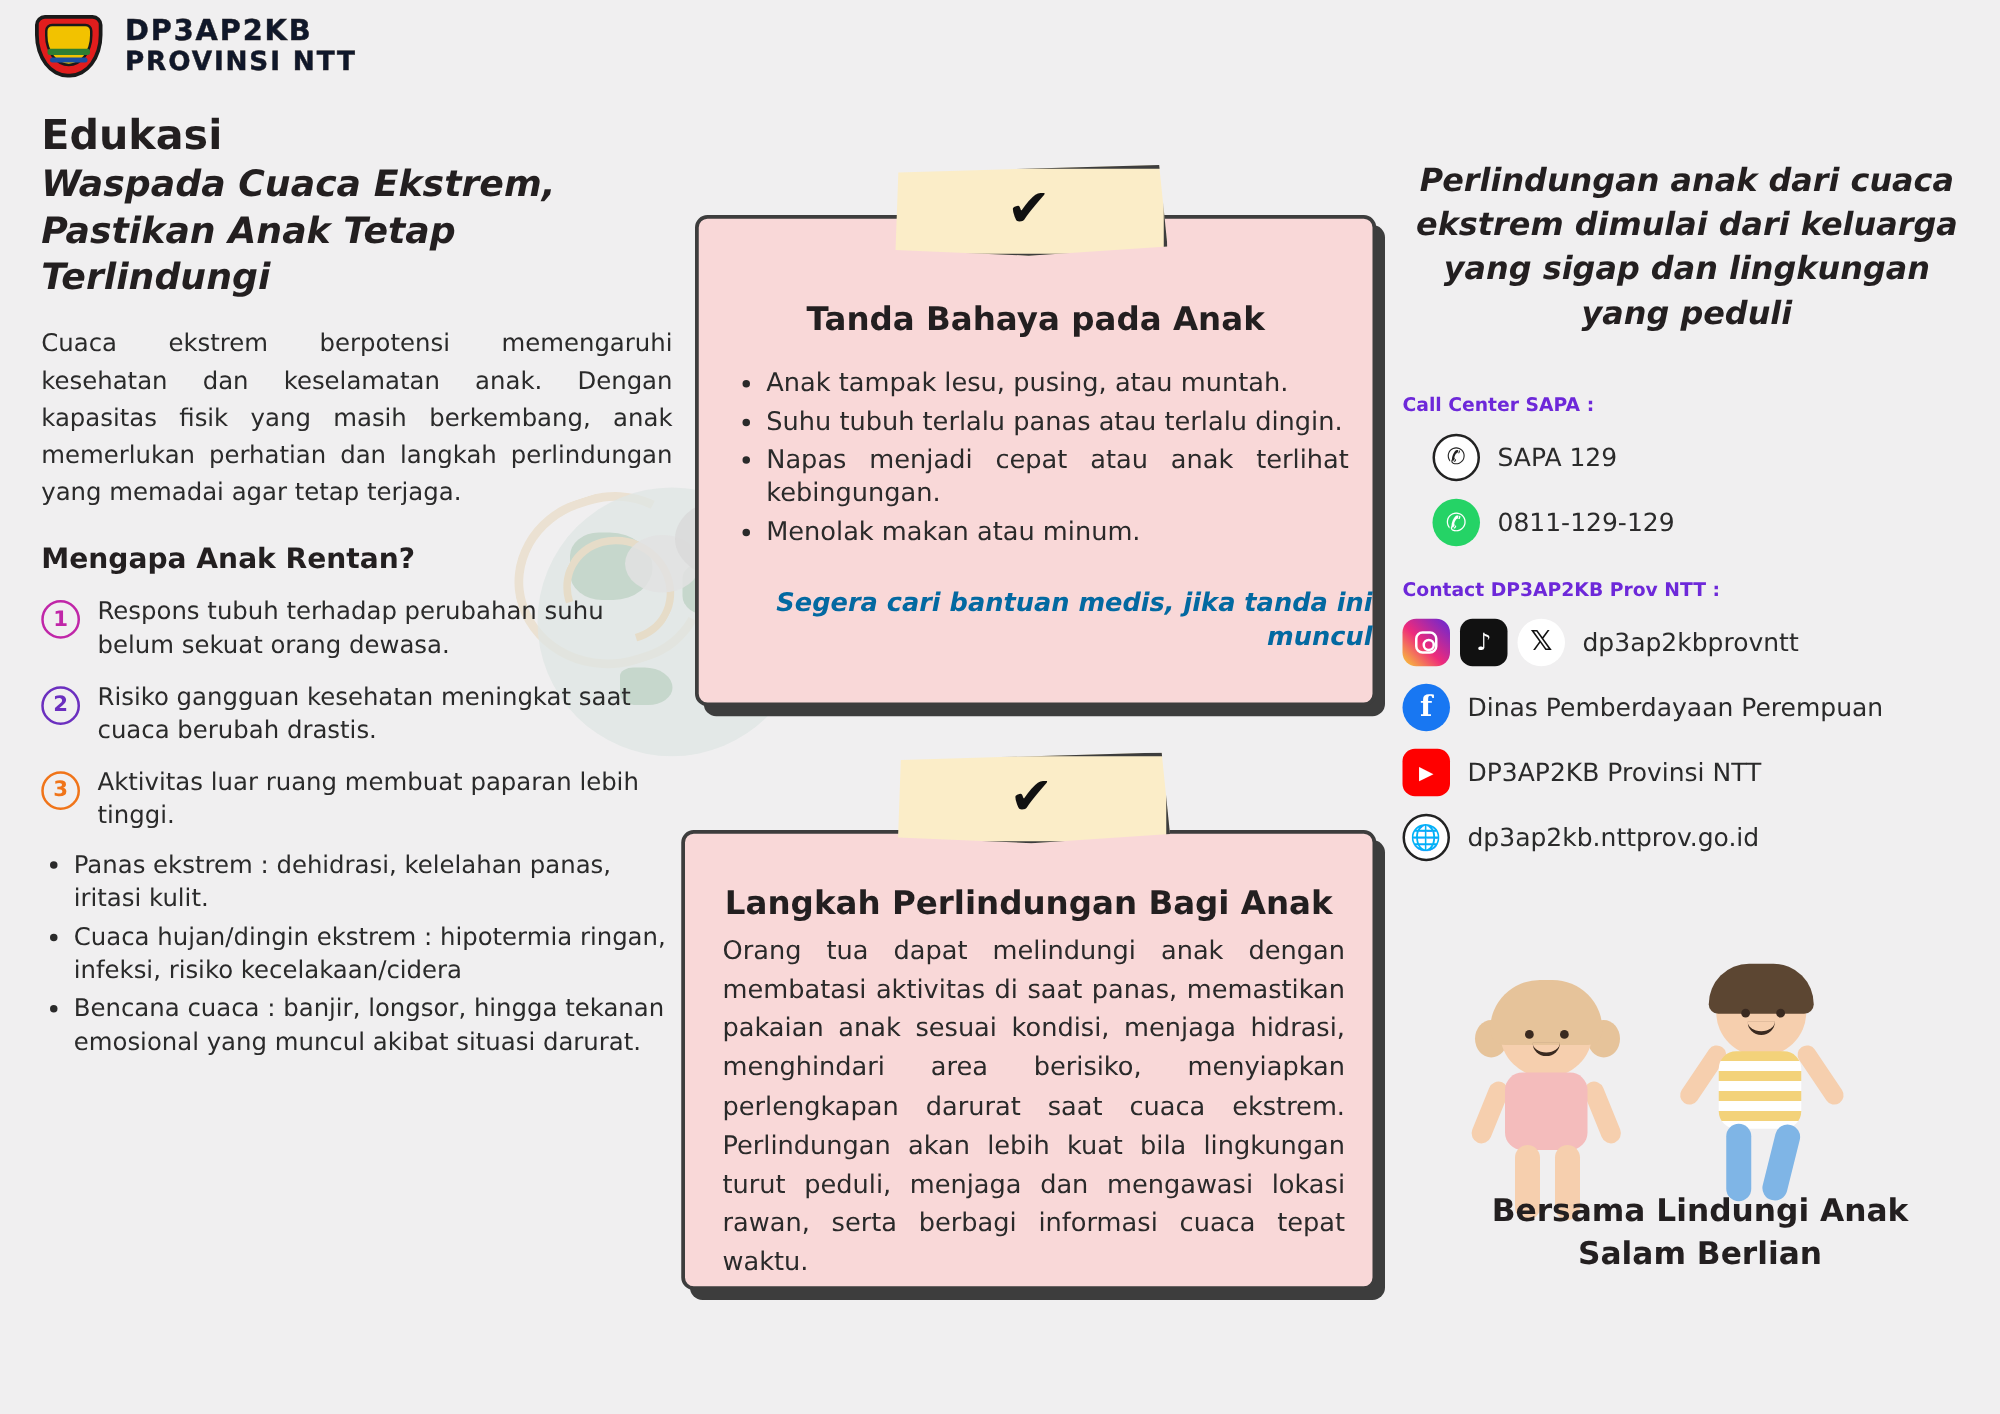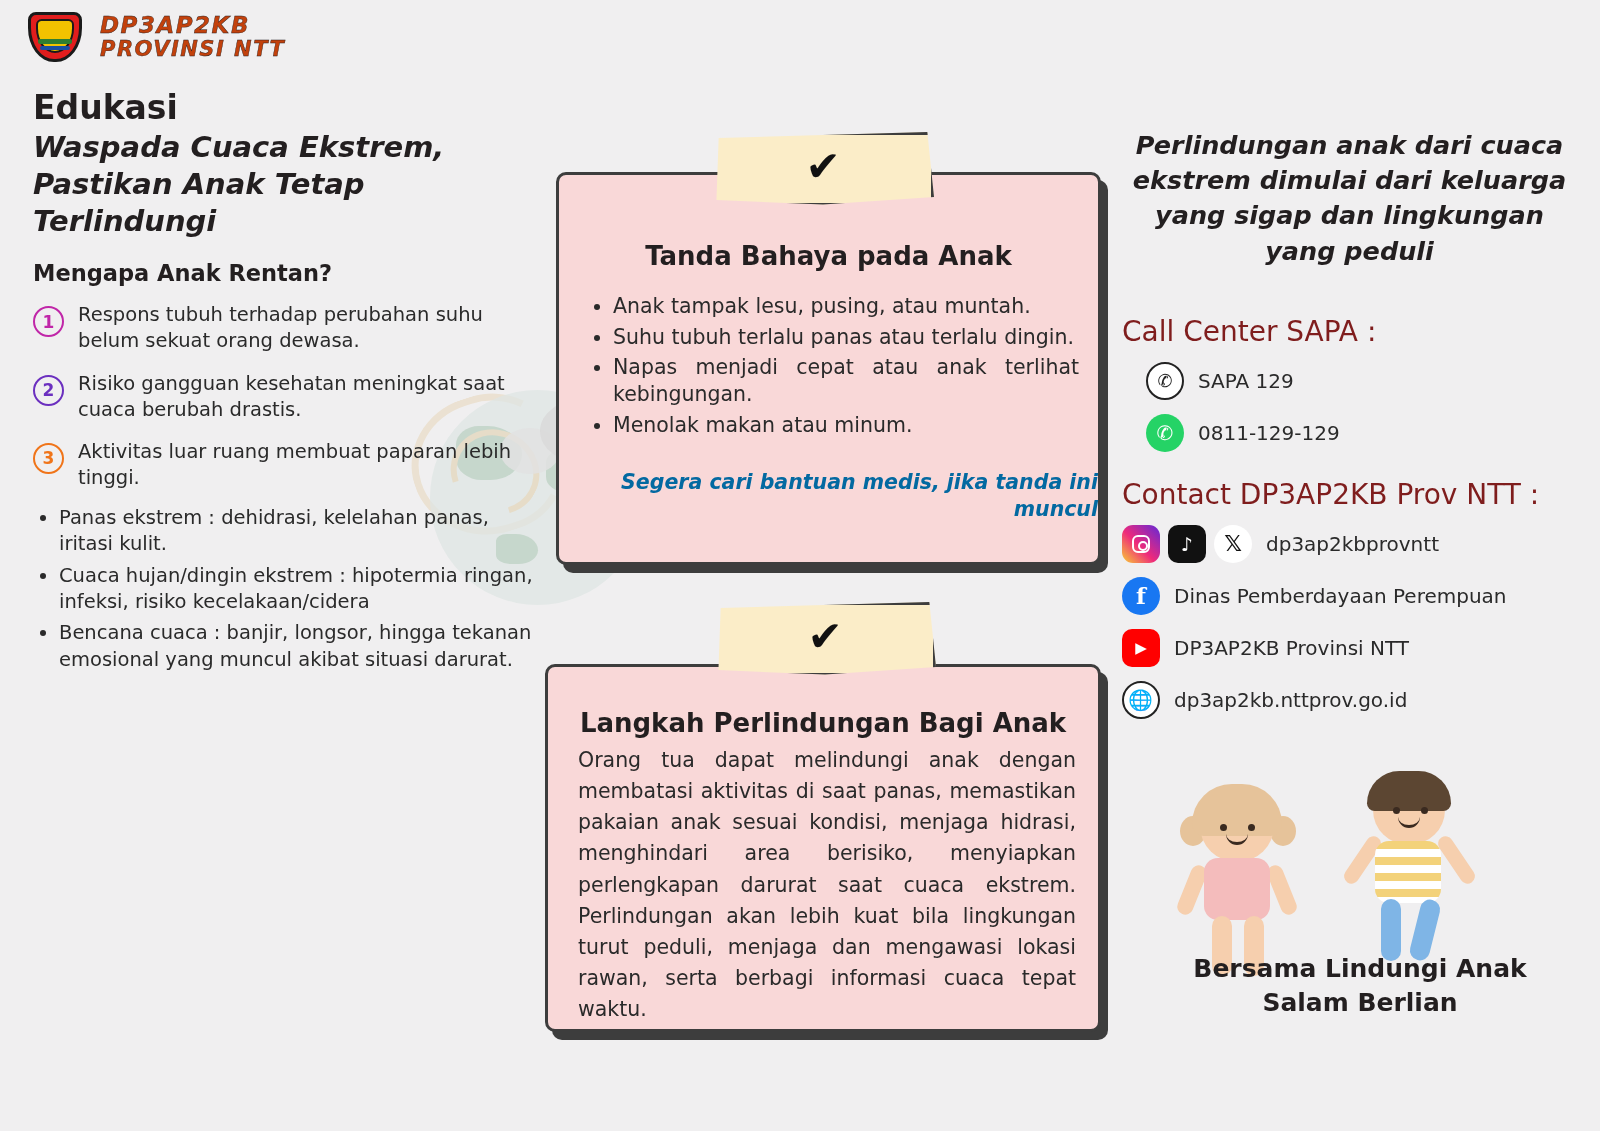"DP3AP2KB" .brand { color: #c2410c -> #0f172a; font-style: italic -> none }
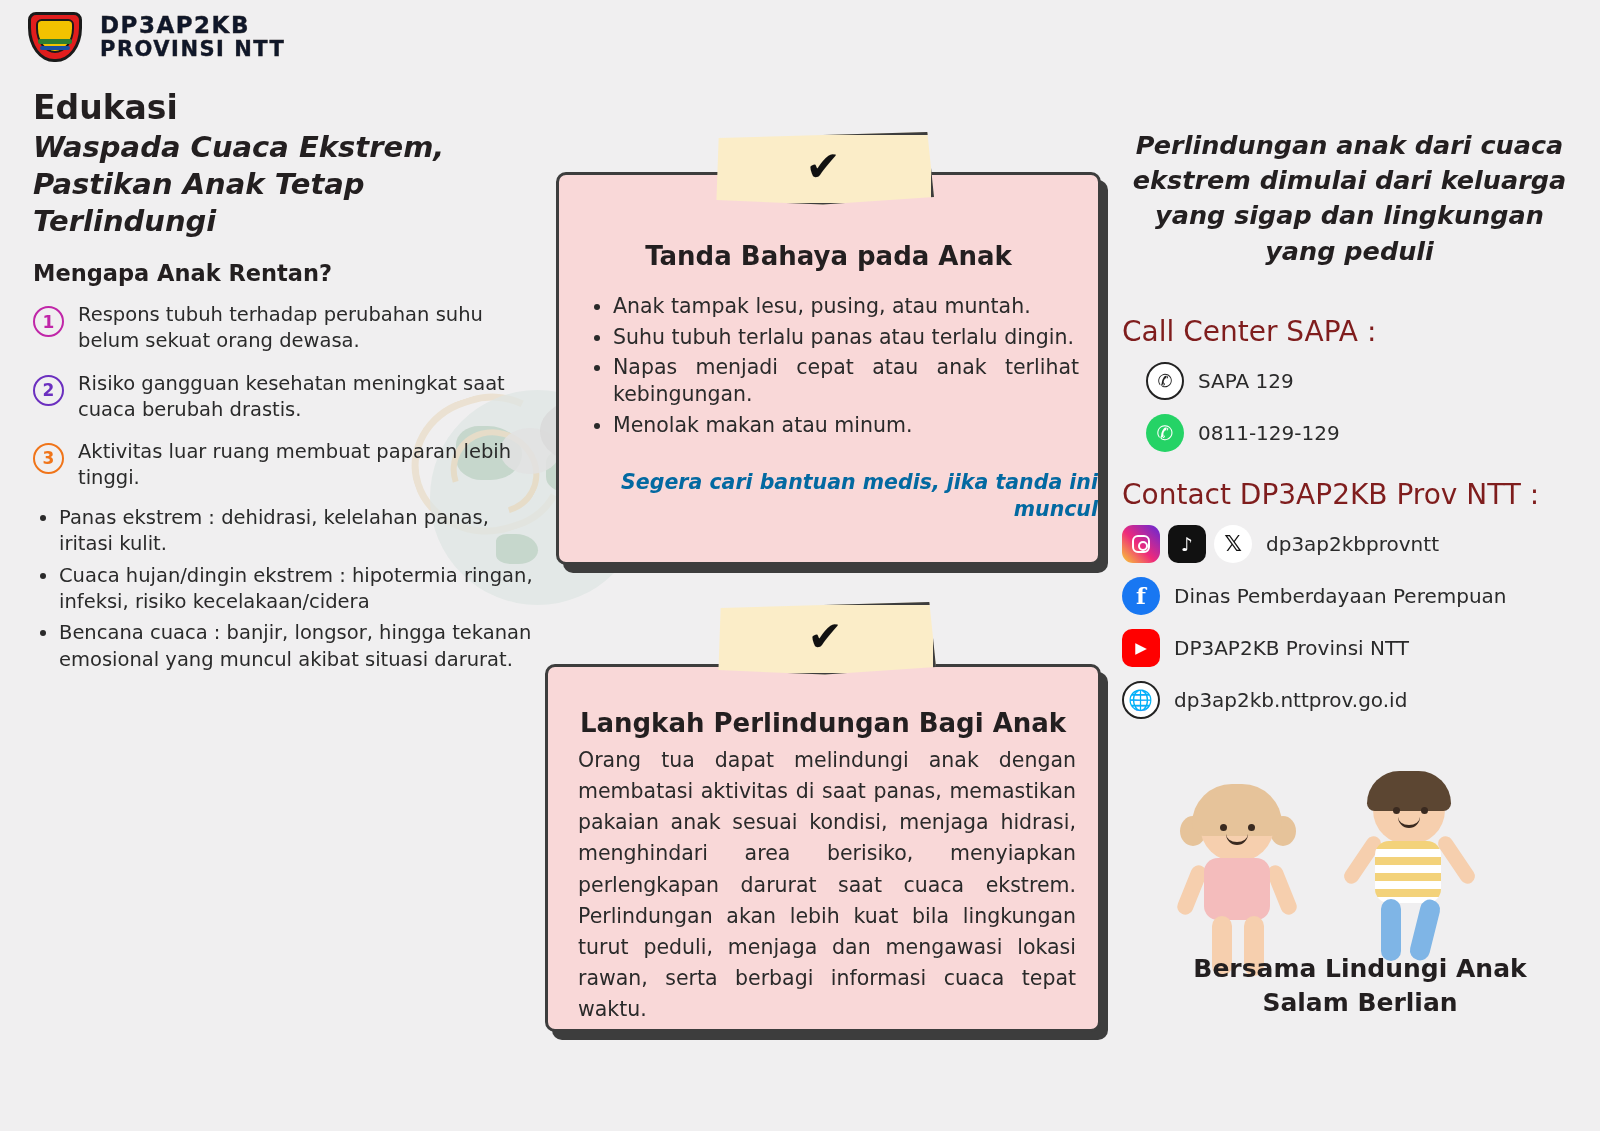"Cuaca ekstrem berpotensi memengaruhi" p.intro { html: none -> <p>Cuaca ekstrem berpotensi memengaruhi kesehatan dan keselamatan anak. Dengan kapasitas fisik yang masih berkembang, anak memerlukan perhatian dan langkah perlindungan yang memadai agar tetap terjaga.</p> }
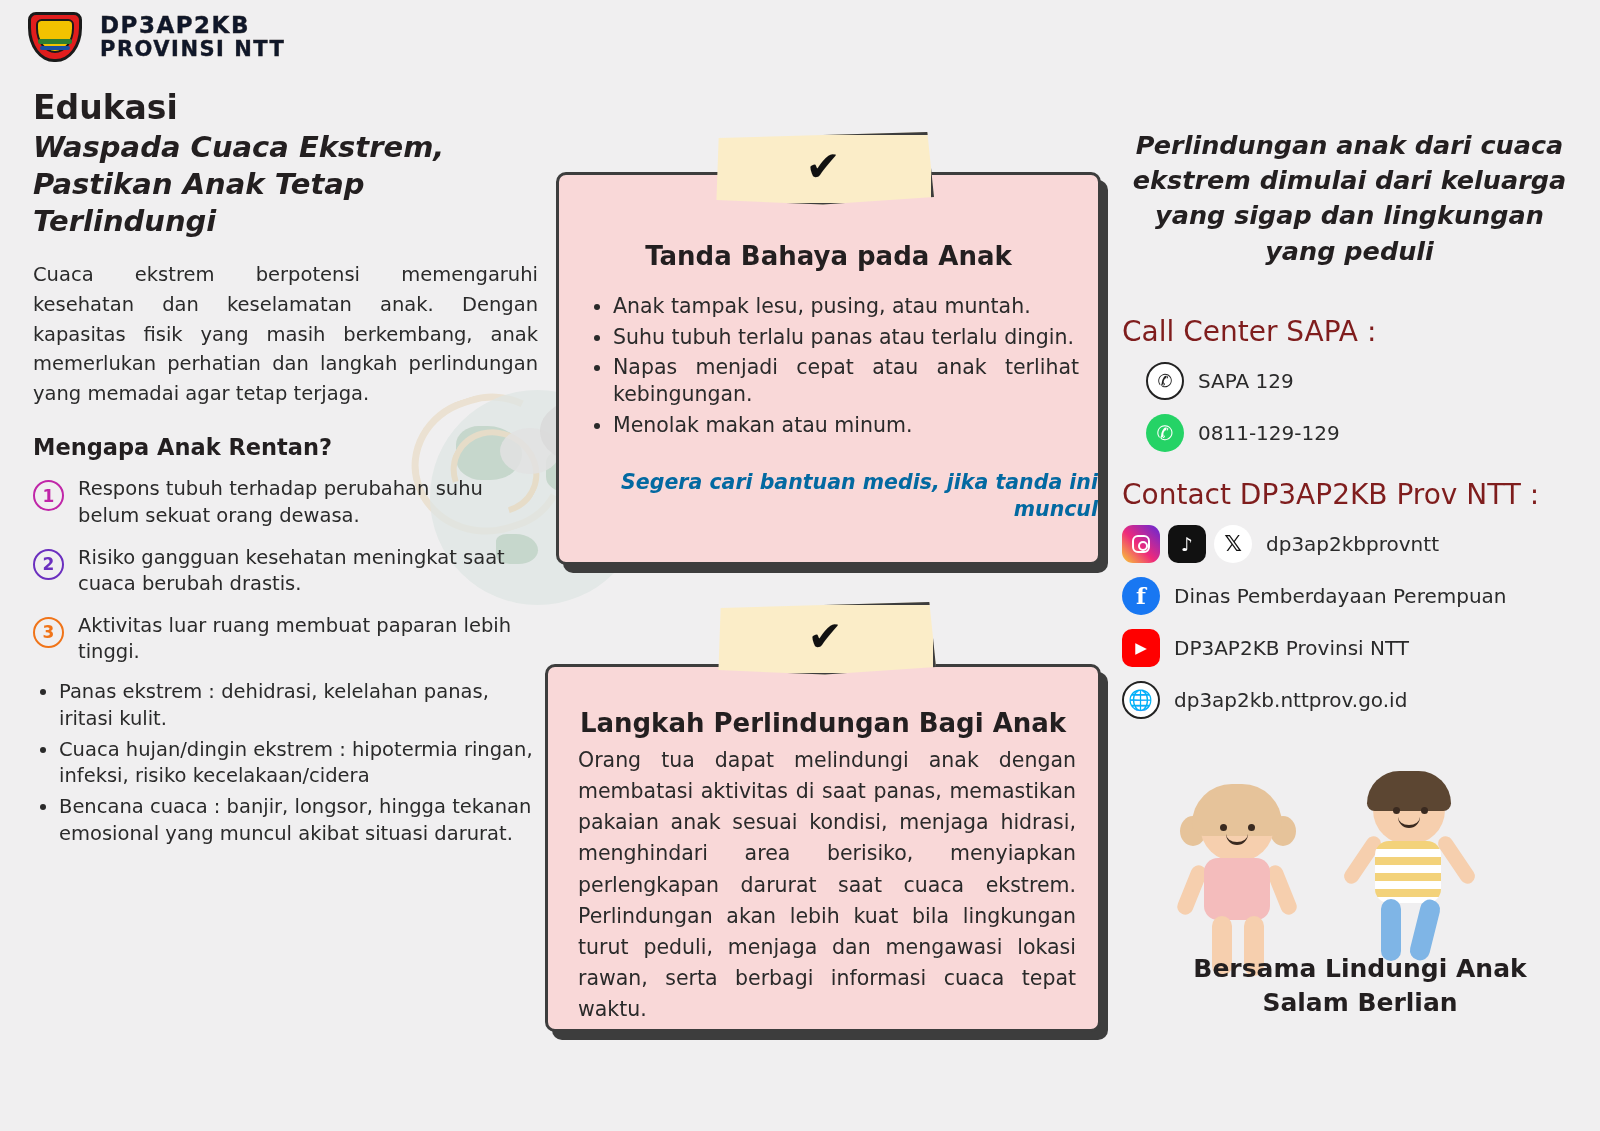"Call Center SAPA :" .label { color: #7f1d1d -> #6d28d9; font-size: 28px -> 15px; font-weight: normal -> bold }
